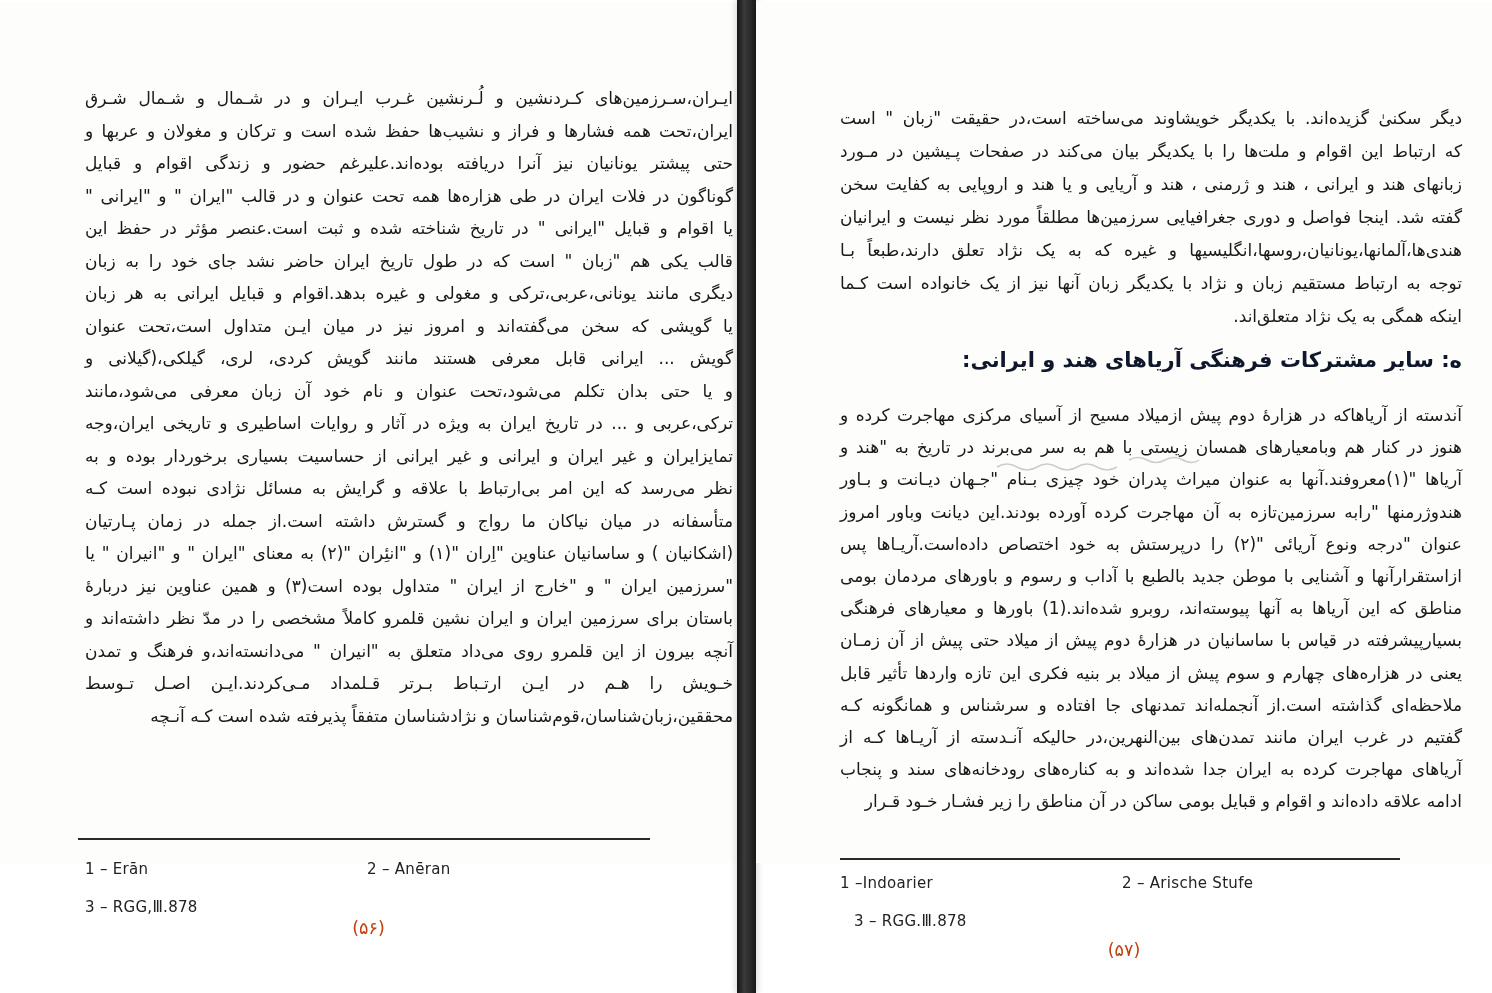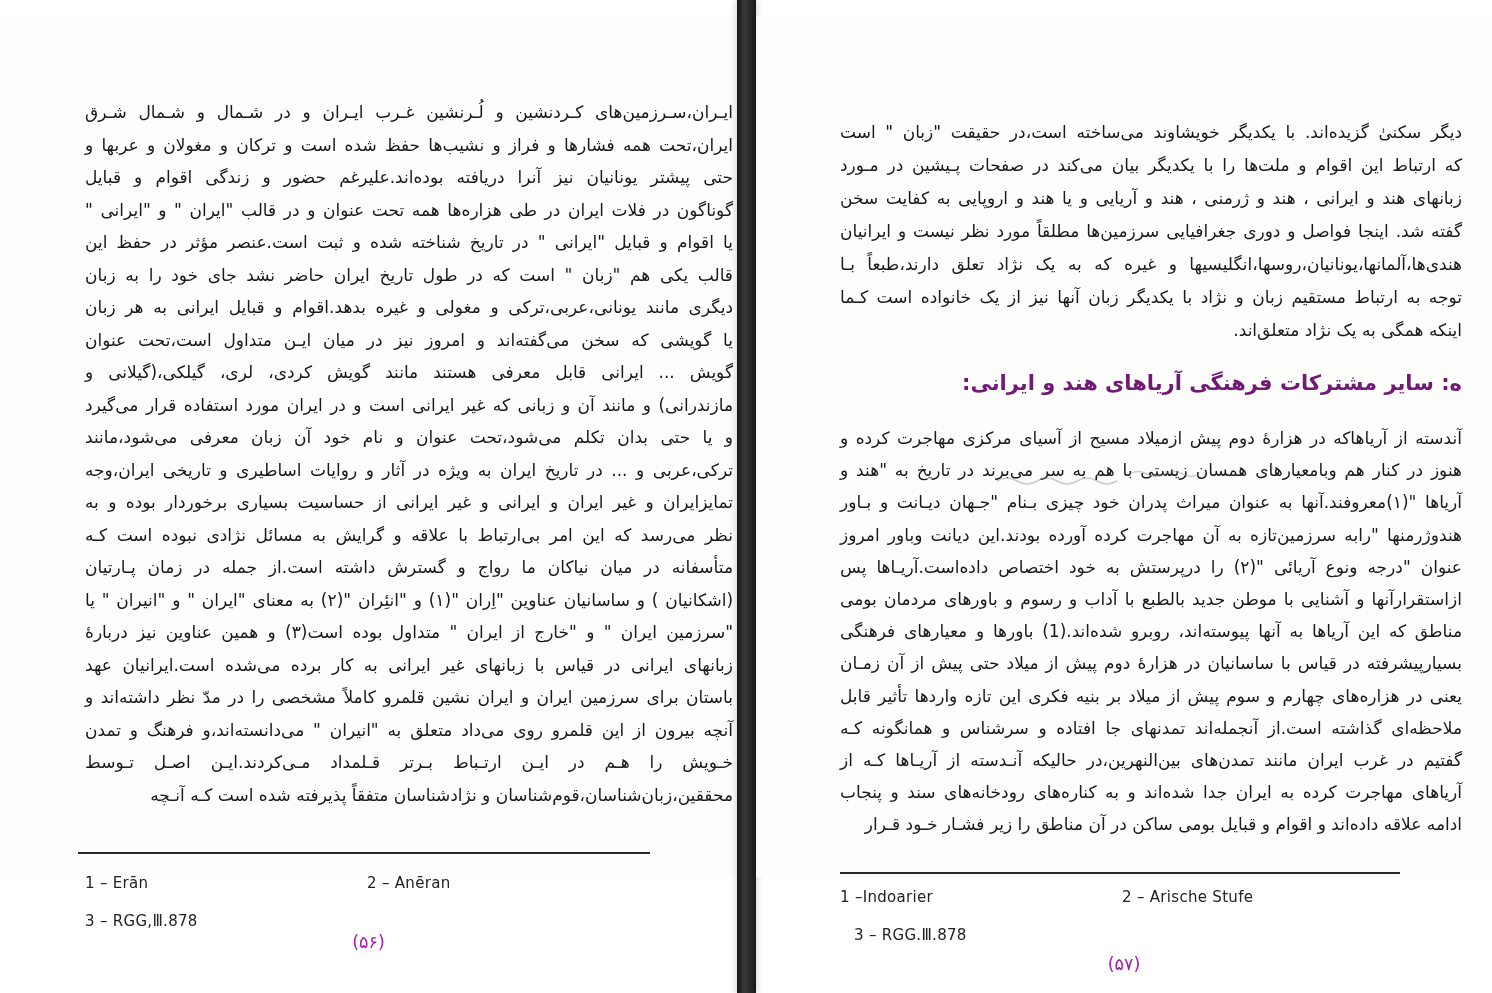"ايـران،سـرزمين‌های کـردنشين و لُـرنشين" .page { top: 16px -> 2px }
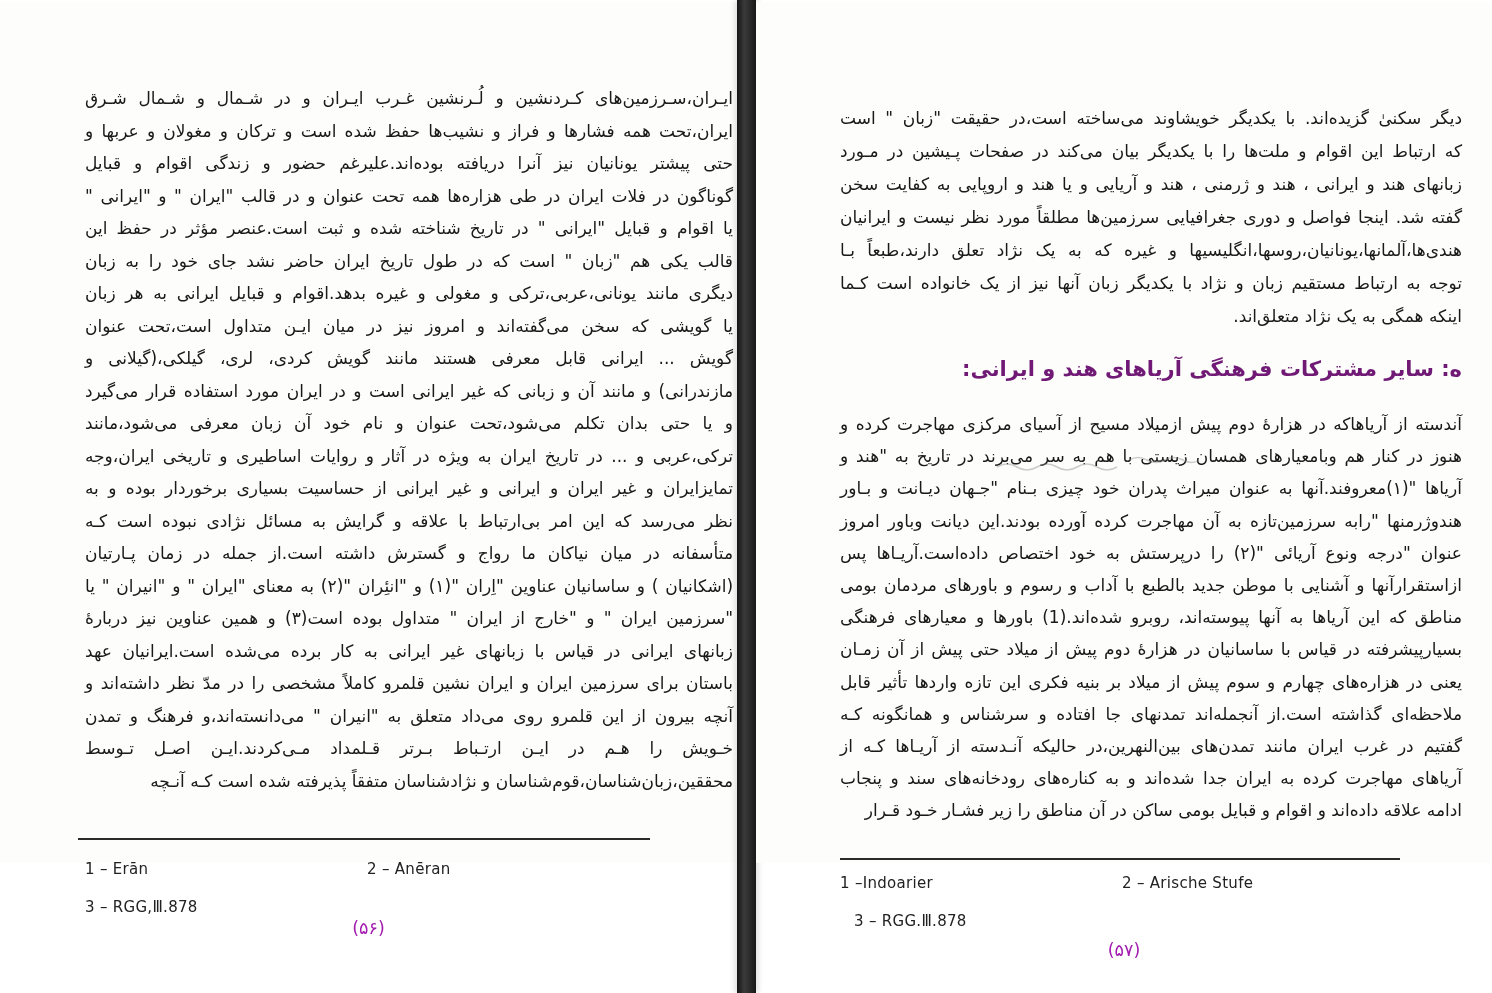"ه: ساير مشترکات فرهنگی آرياهای" .section-heading { color: #701a75 -> #0f172a; margin-top: 17px -> 8px }
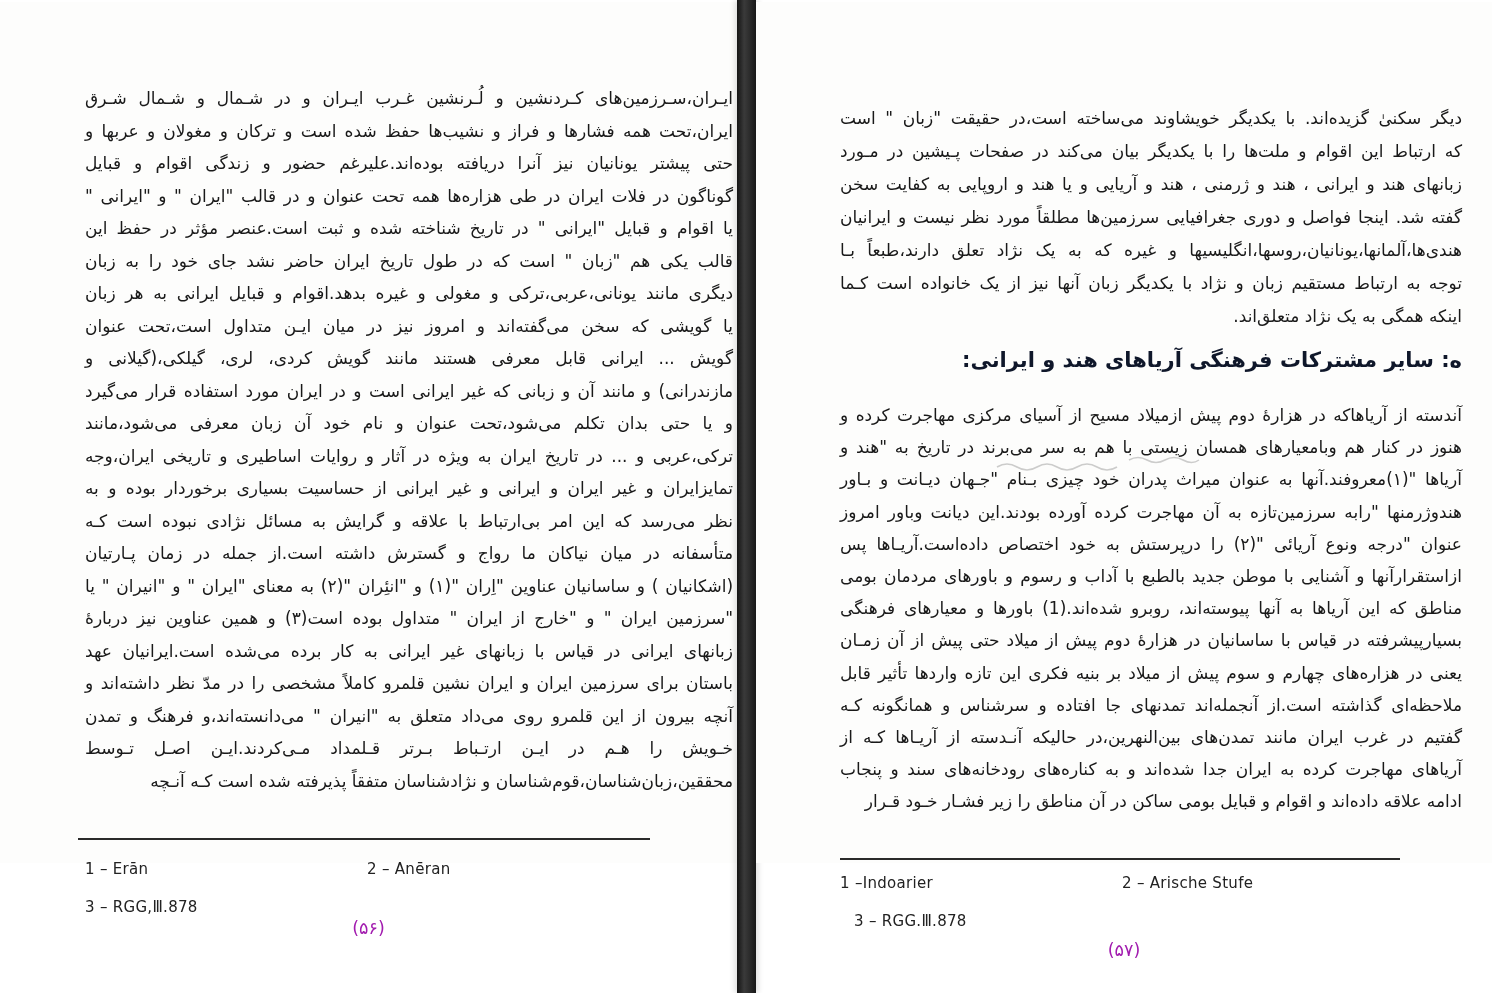"مازندرانی) و مانند آن و" div.line { html: <div>مازندرانی) و مانند آن و زبانی که غير ايرانی است و در ايران مورد استفاده قرار می‌گيرد</div> -> none }
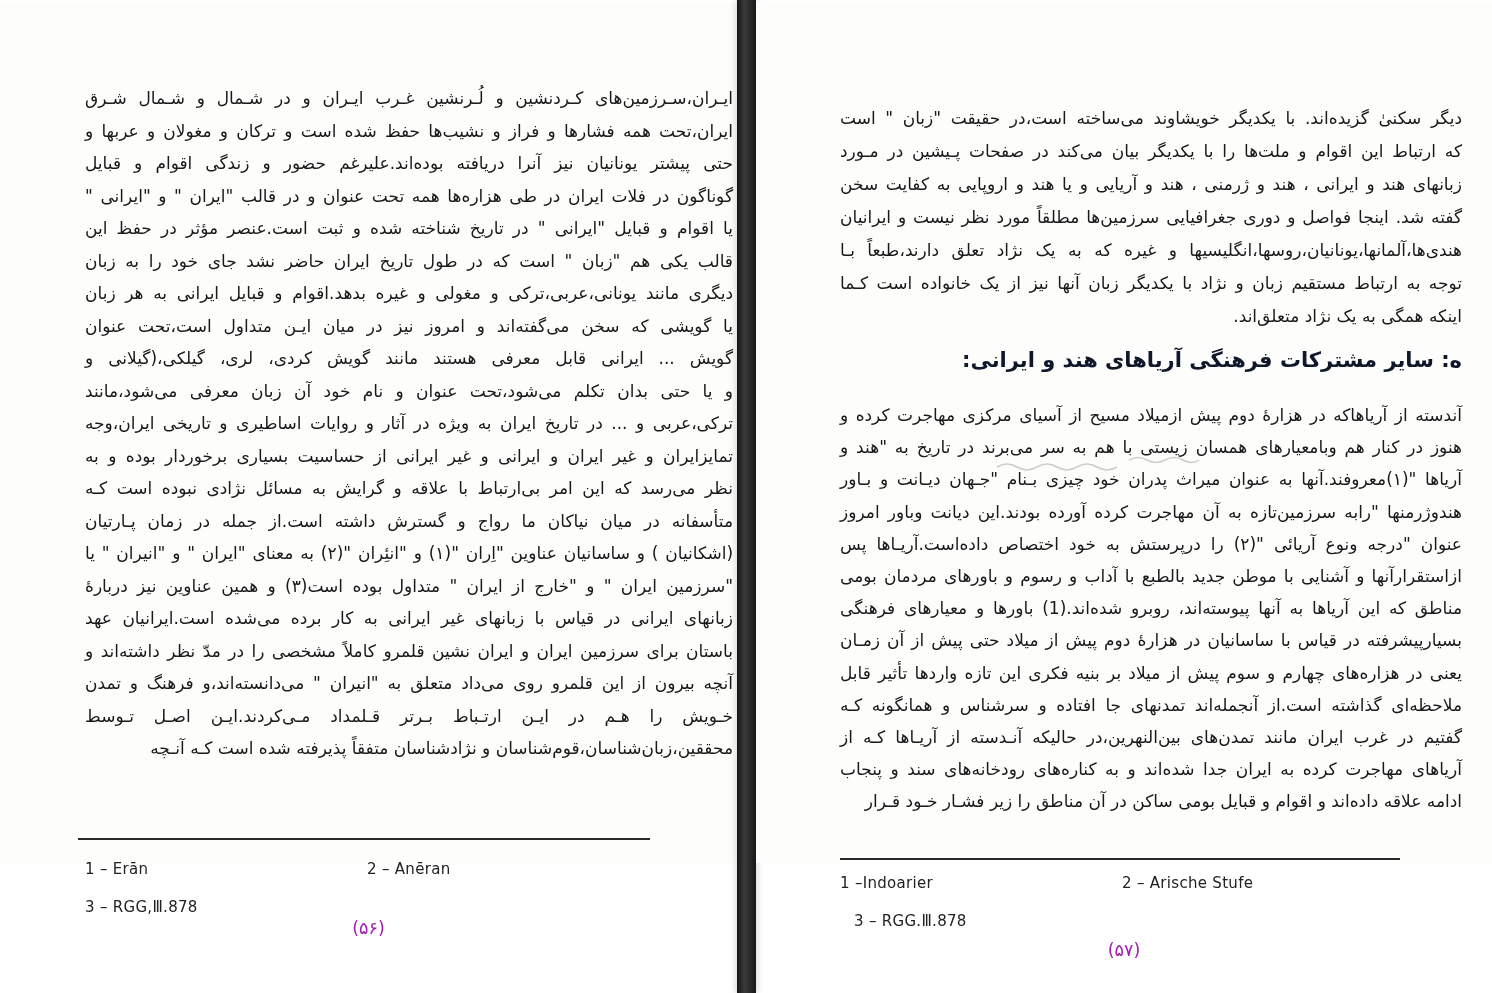"زبانهای ايرانی در قياس با" div.line { html: <div>زبانهای ايرانی در قياس با زبانهای غير ايرانی به کار برده می‌شده است.ايرانيان عهد</div> -> none }
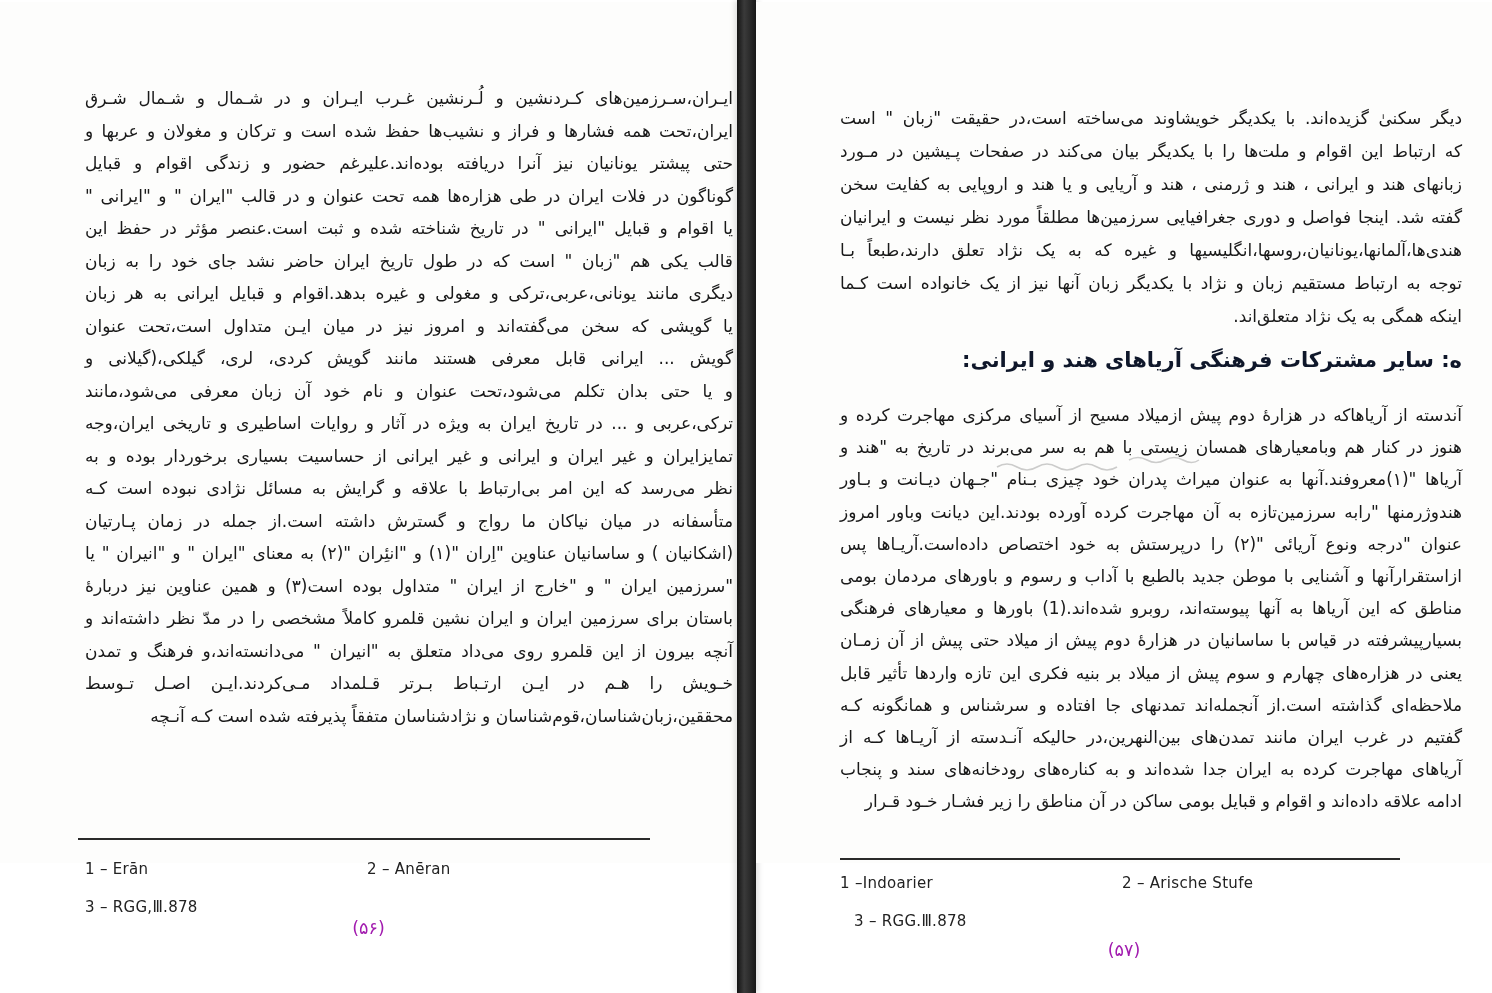"(۵۶)" .pagenum { color: #a21caf -> #c2410c }
